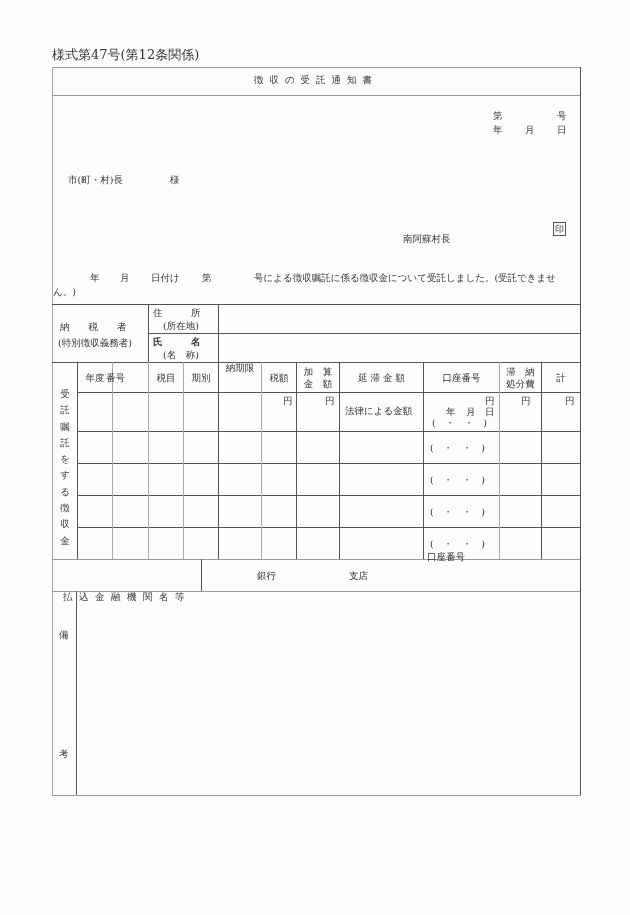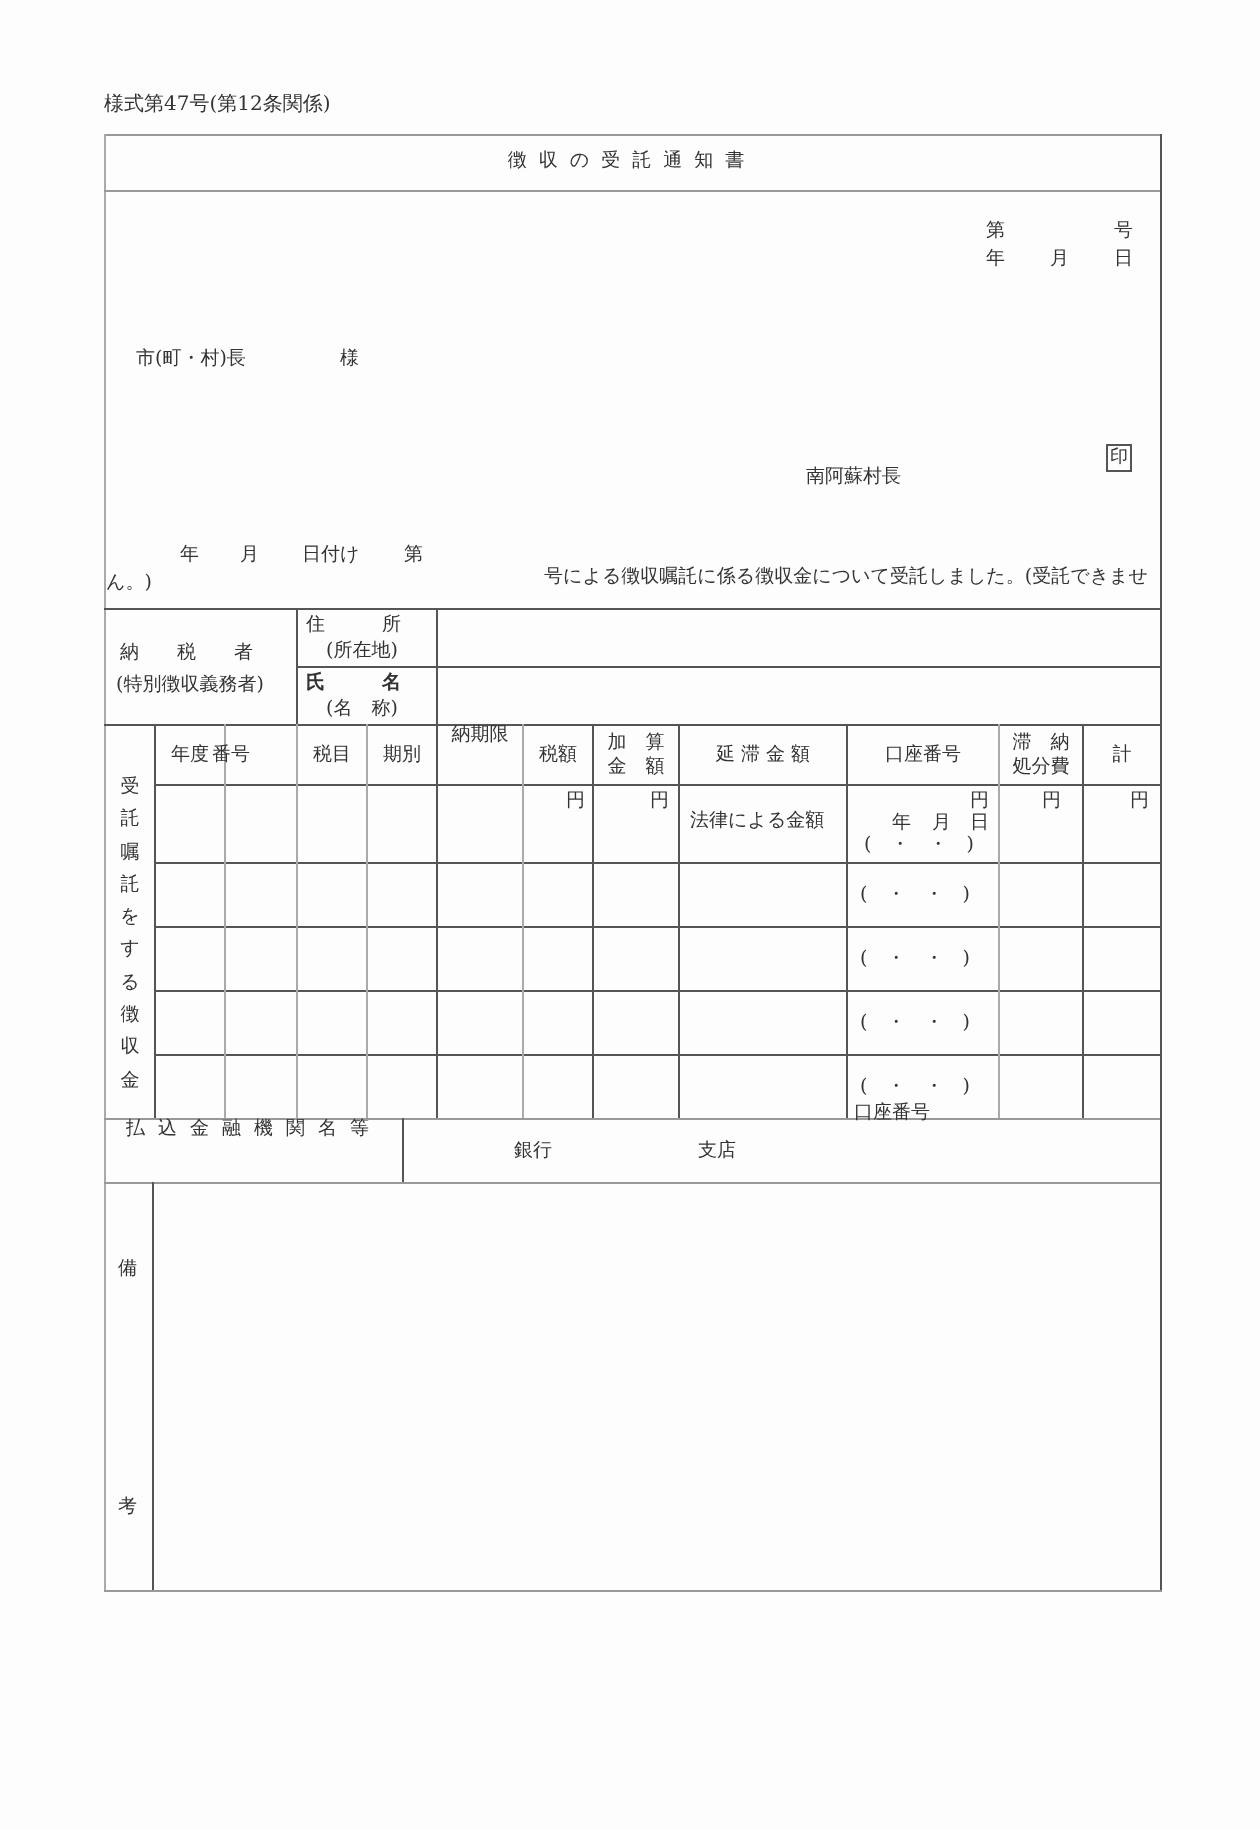"様式第47号(第12条関係)" div.t { font-size: 10px -> 13px }
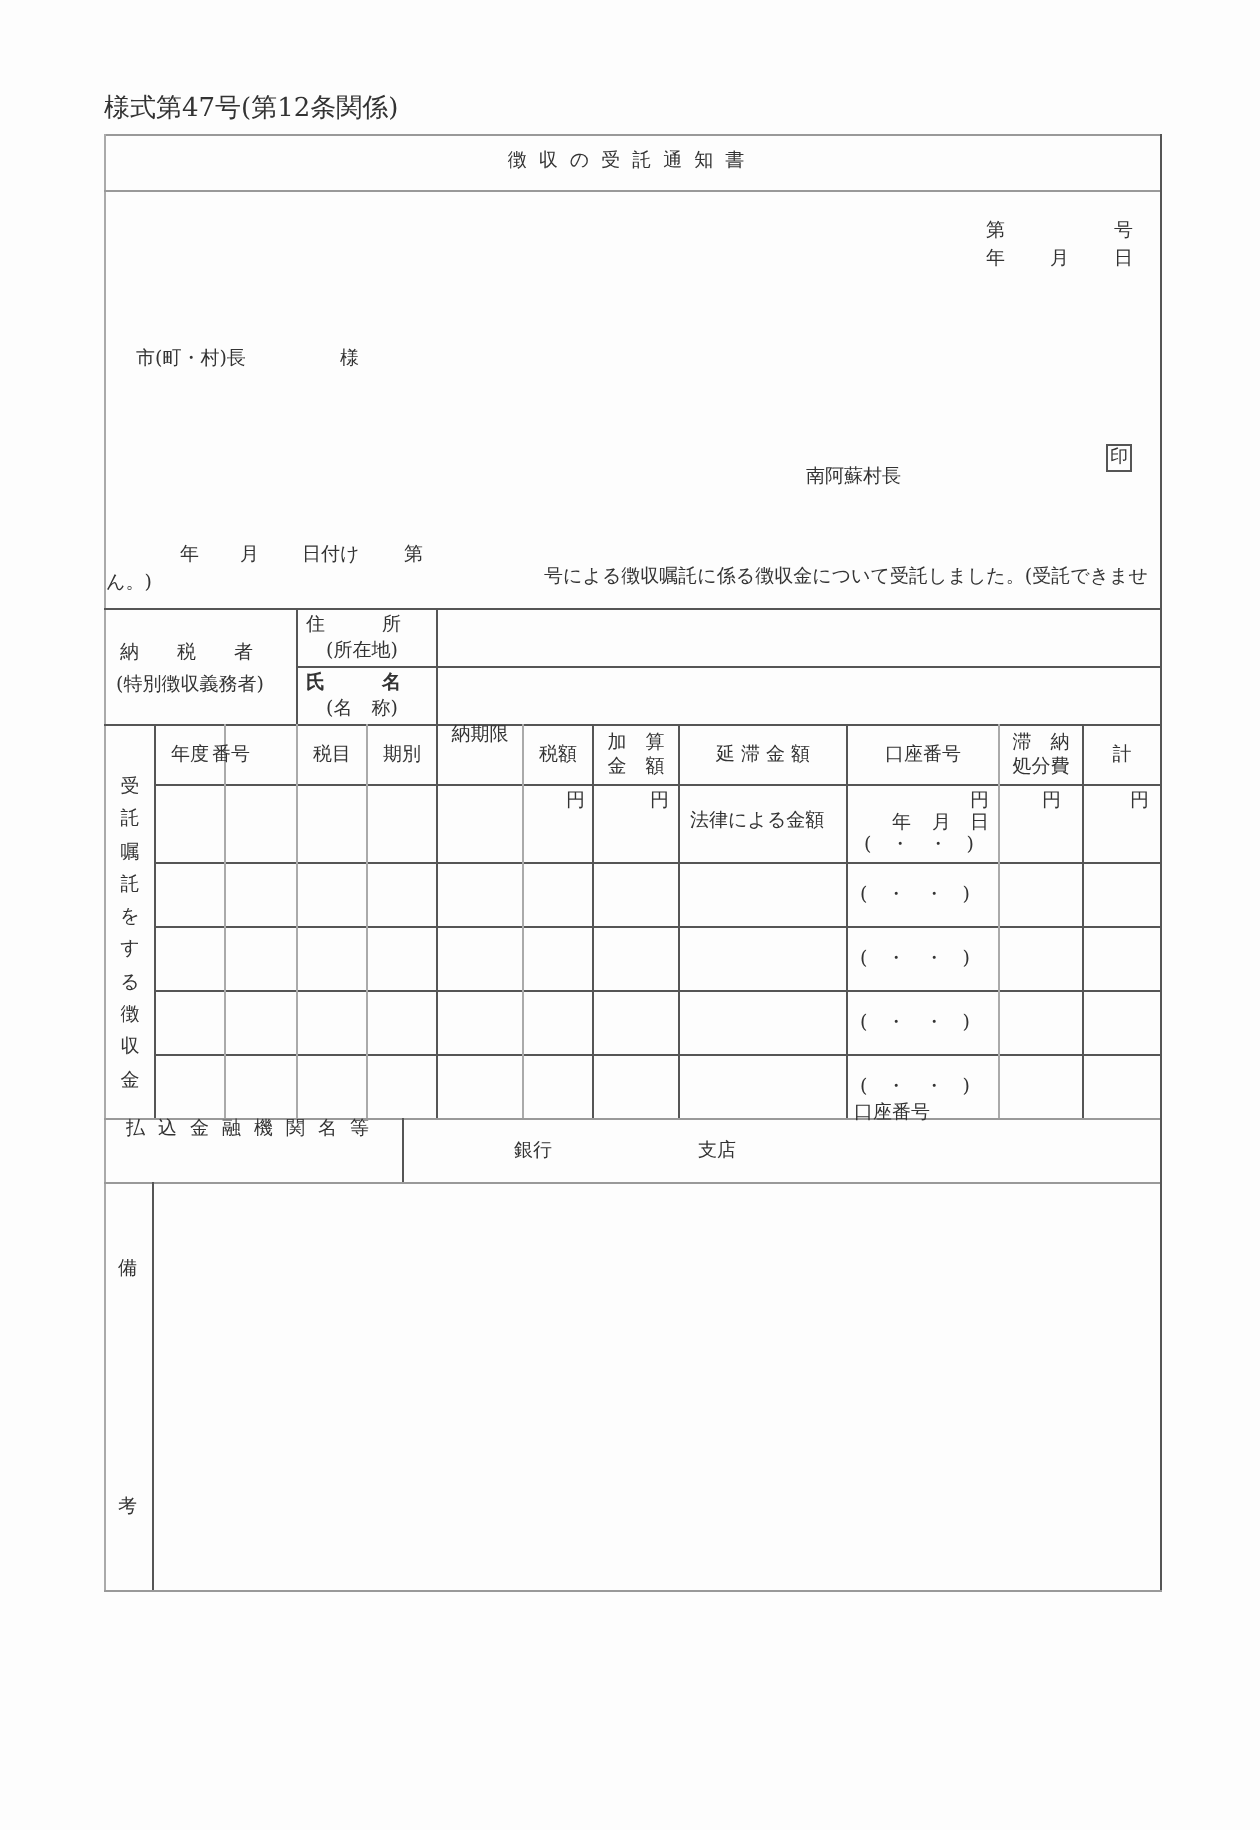"徴収の受託通知書" .spaced { font-family: none -> Liberation Serif, serif }
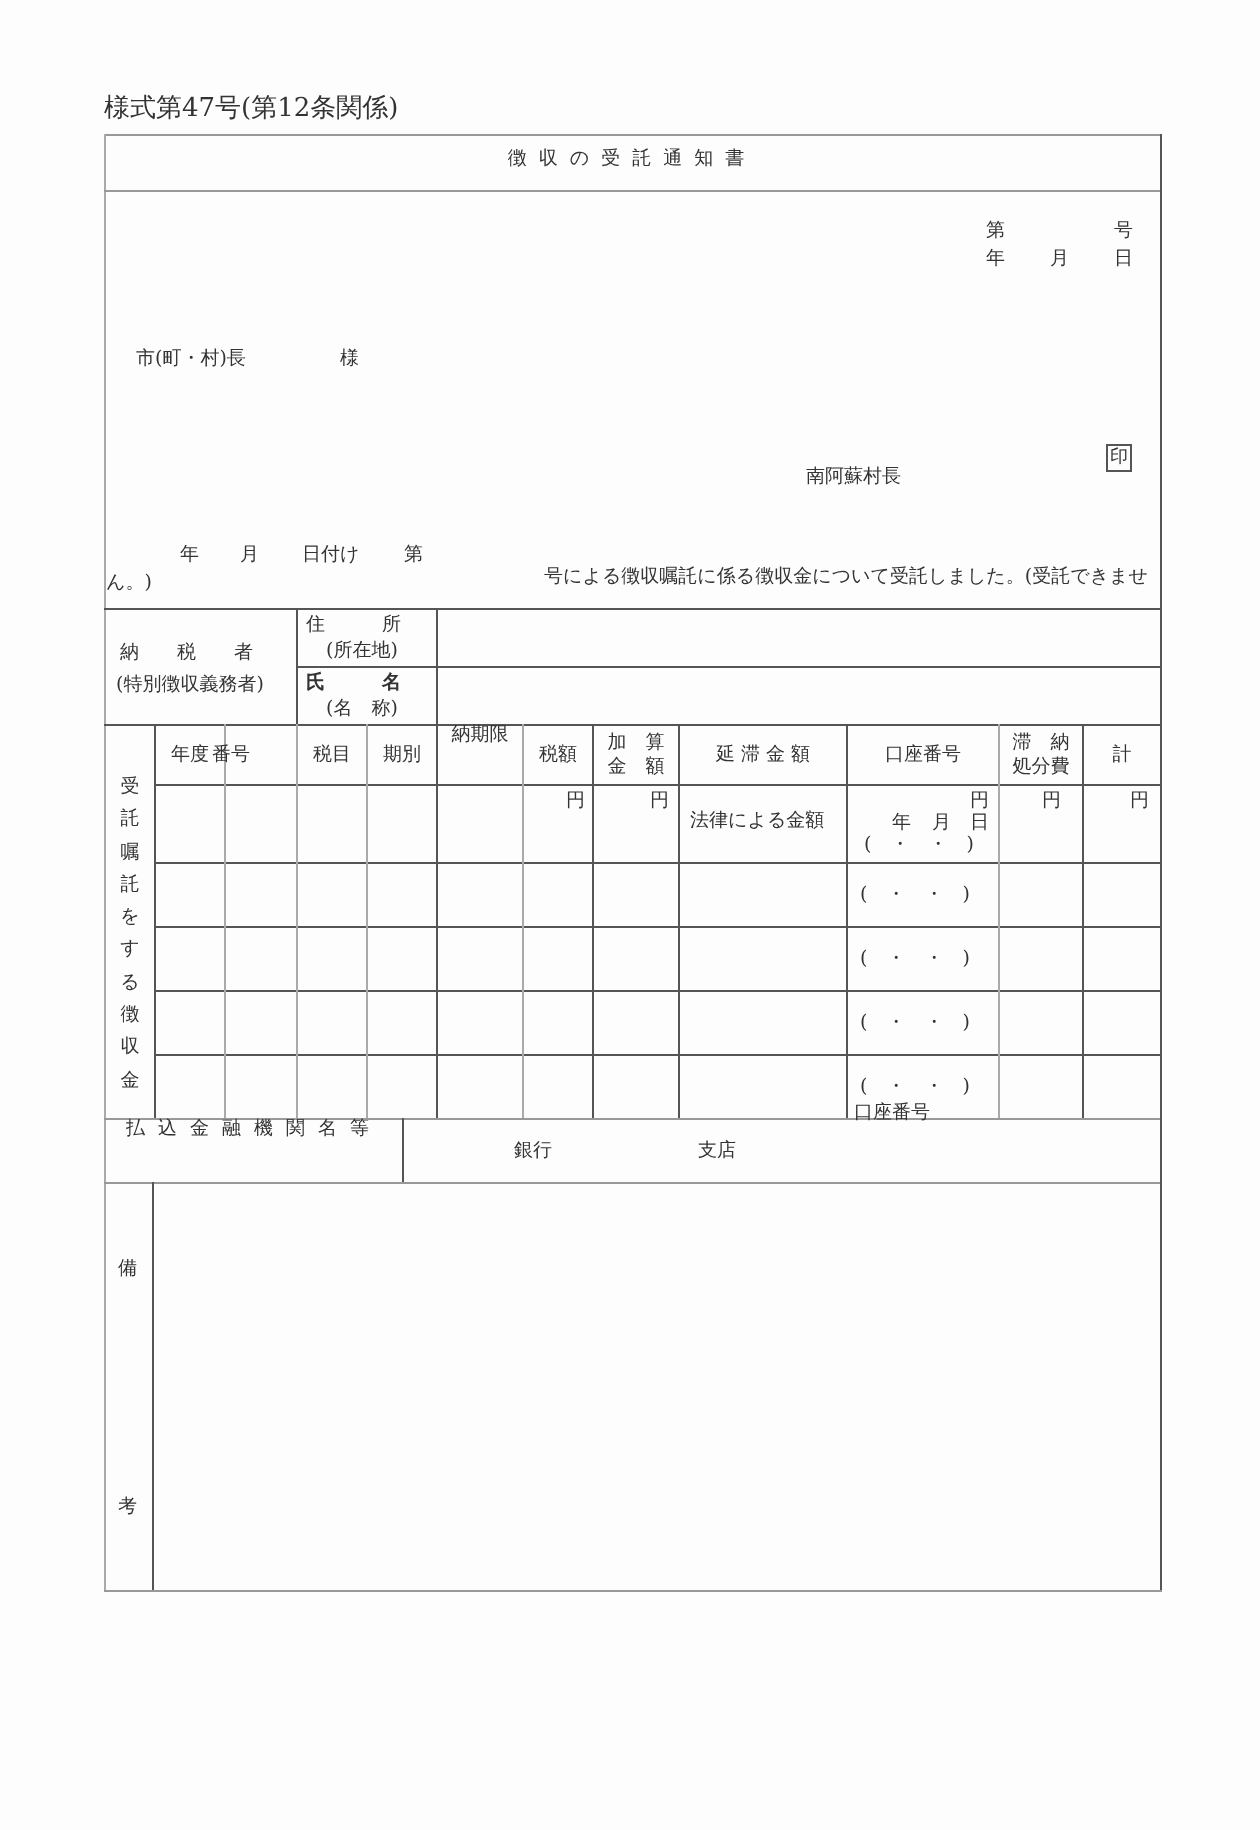"号による徴収嘱託に係る徴収金について受託しました。(受託できませ" div.t { left: 272px -> 254px; margin-top: 11px -> none }
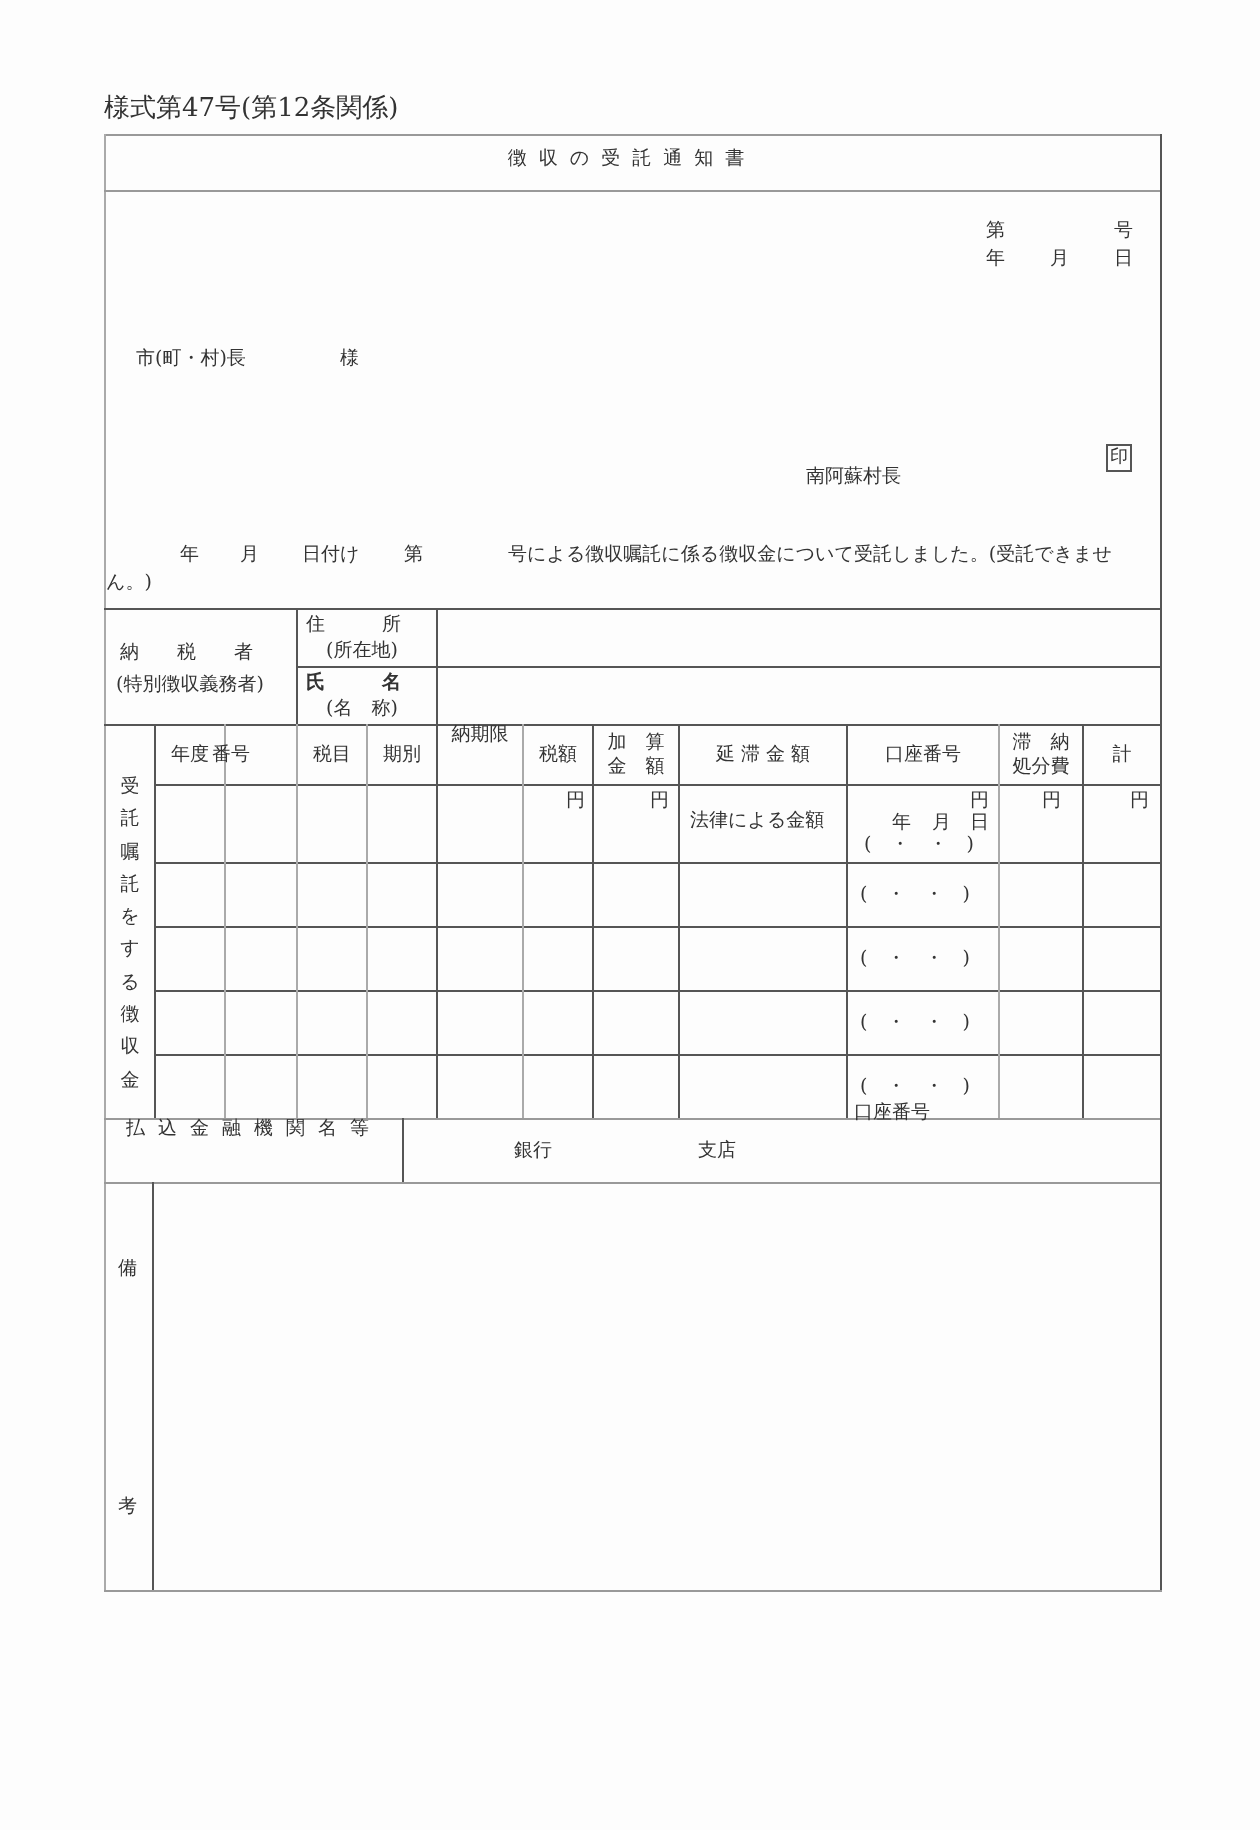"払込金融機関名等" div.t { top: 560px -> 592px }
